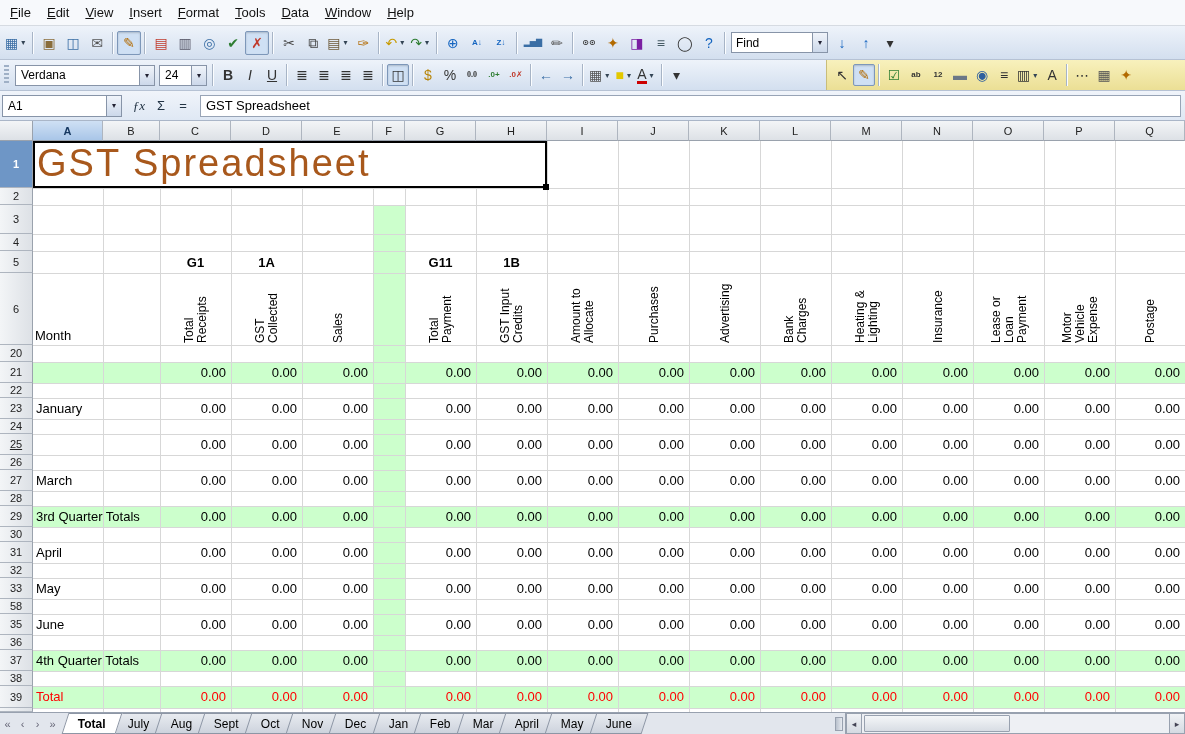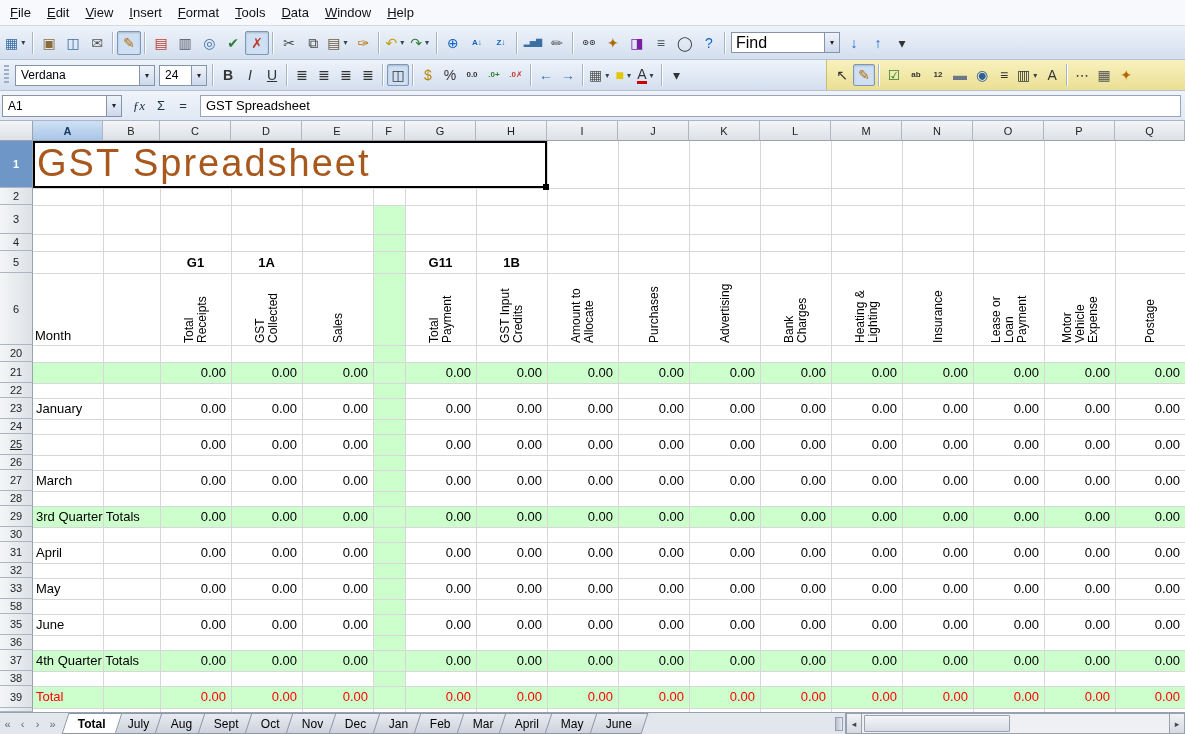"Find" .findinput { font-size: 16px -> 12px; width: 92px -> 80px }
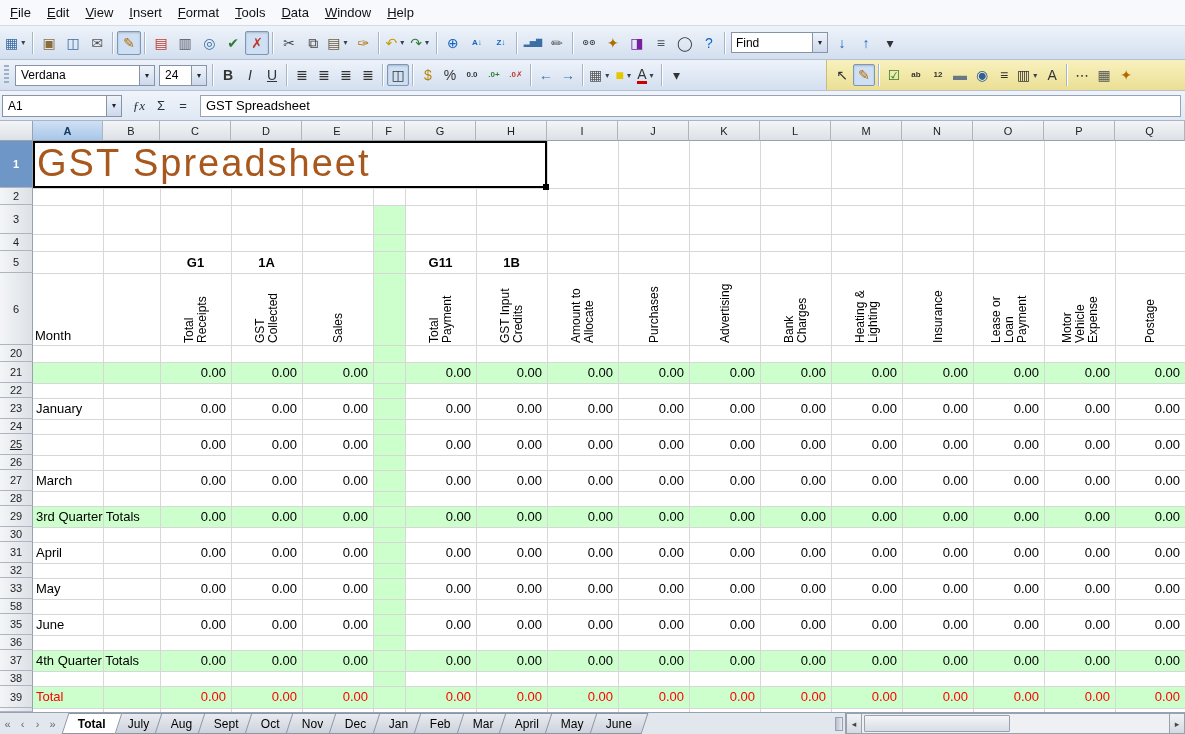"0.0" div.gl { font-family: none -> Liberation Serif, serif }
